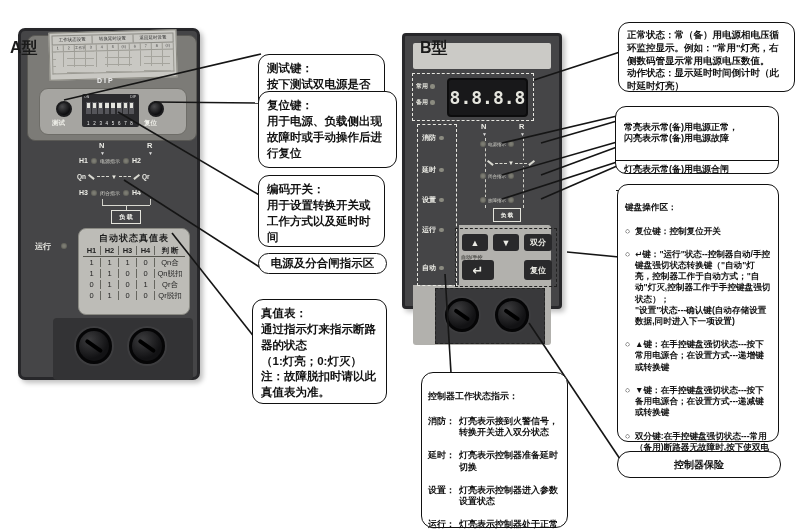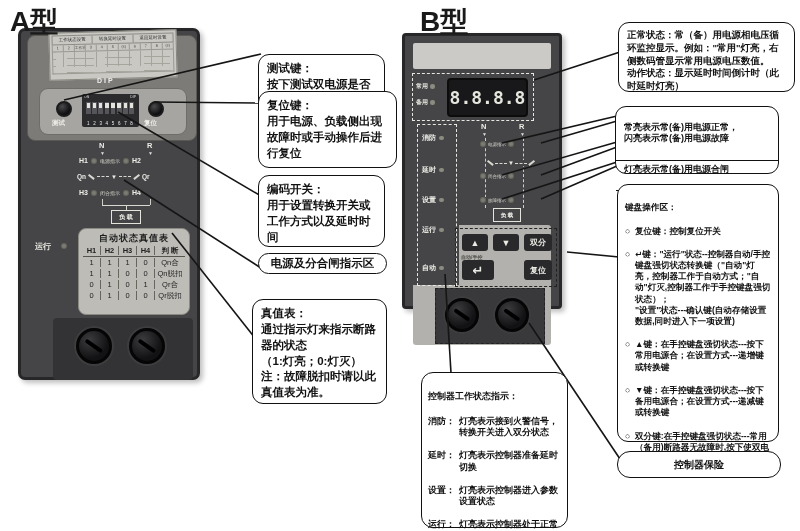"A型" .title { font-size: 28px -> 16px; margin-top: none -> 35px }
